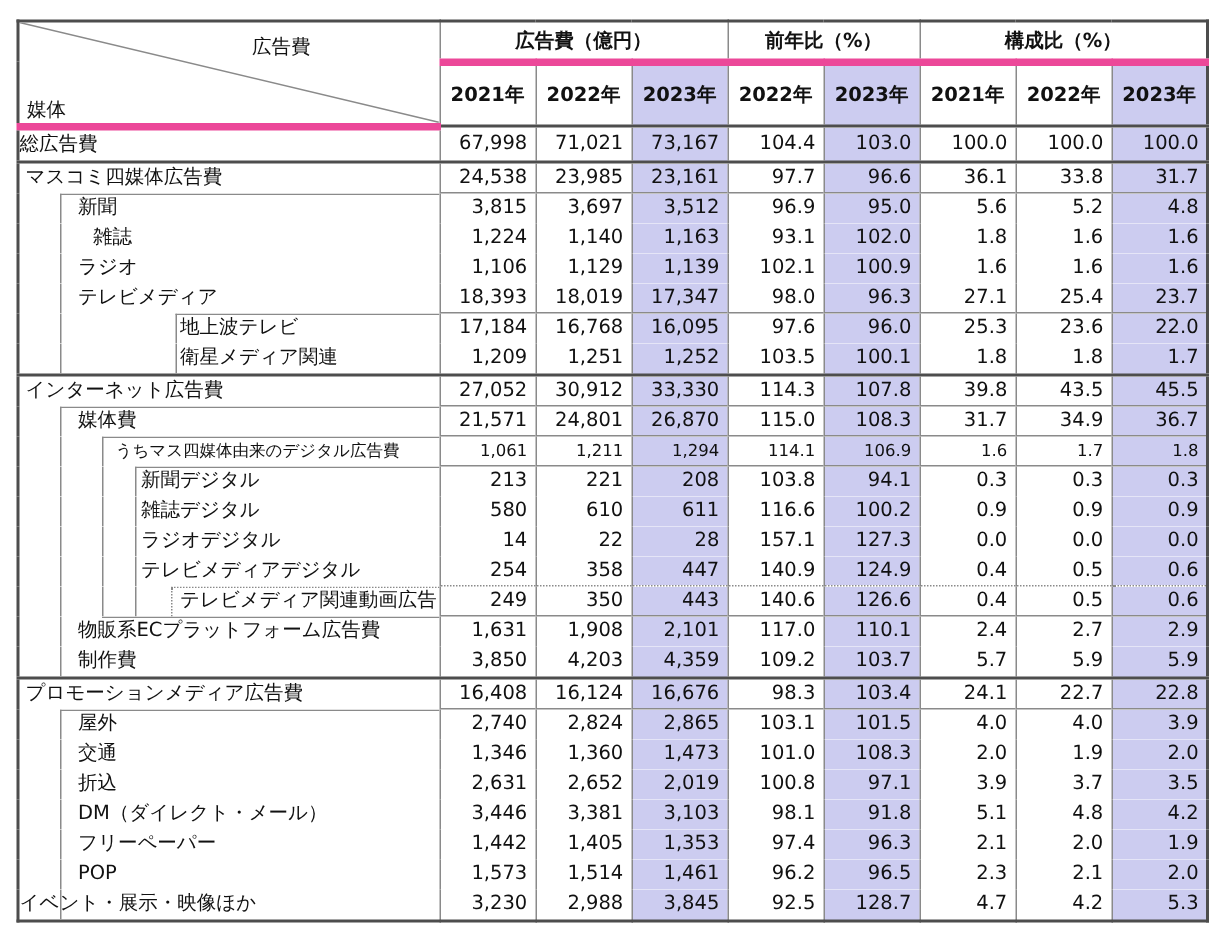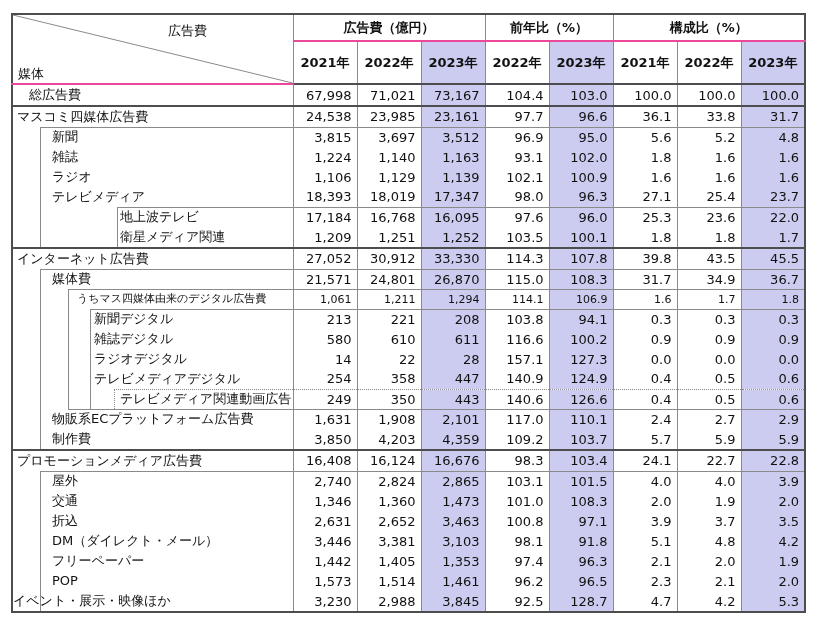"広告費" tr.group-row th { border-bottom: 2px solid #ec4899 -> 5px solid #ec4899 }
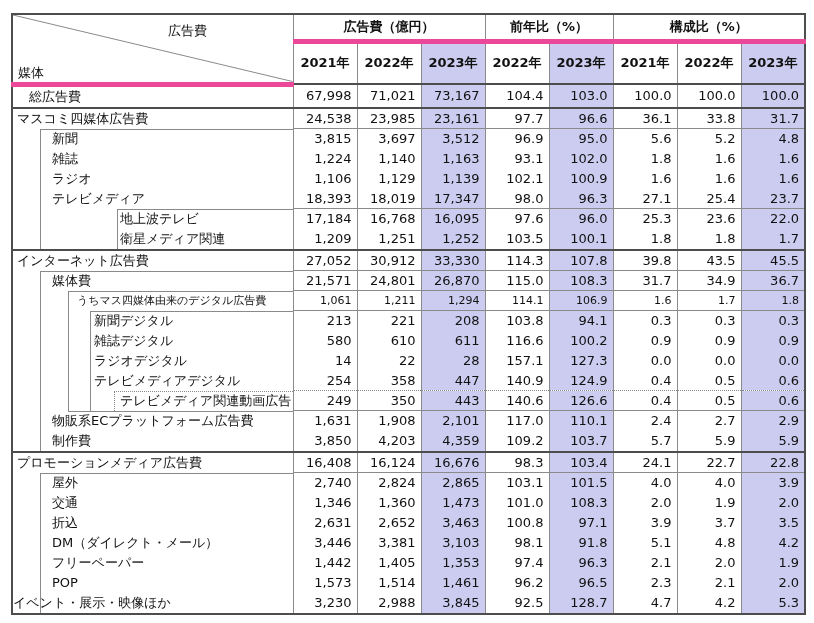"総広告費" span.txt { padding-left: 16px -> 0 }
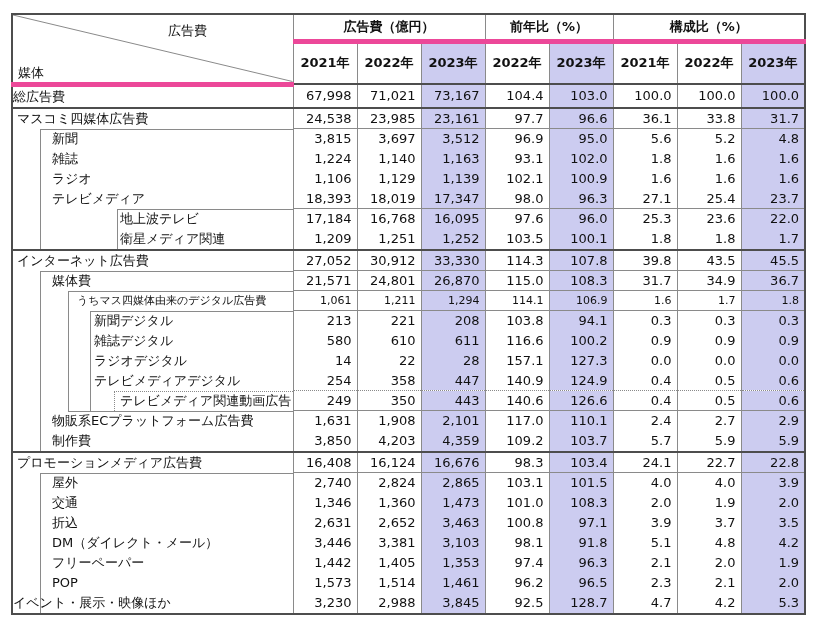"雑誌" span.txt { padding-left: 39px -> 49px }
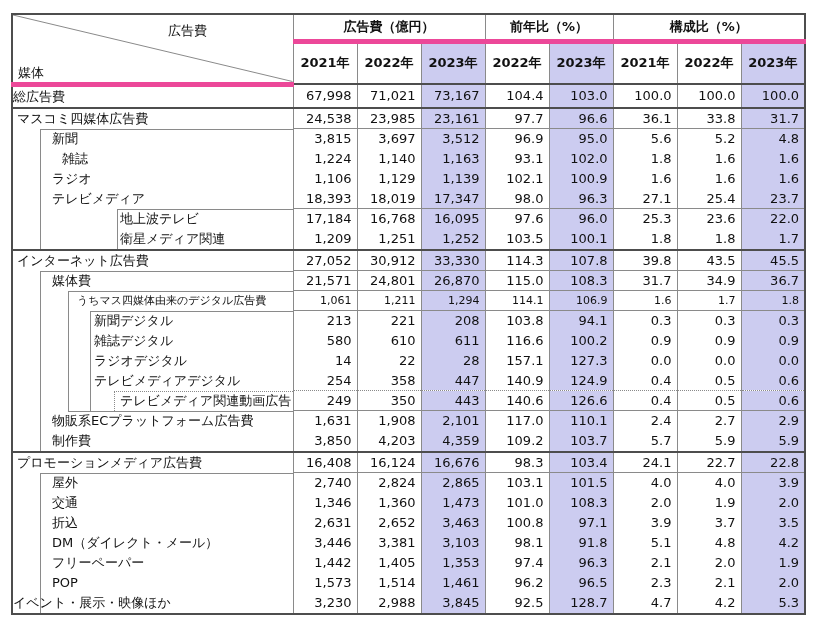"3,463" td.hl { text: 3,463 -> 2,019 }
